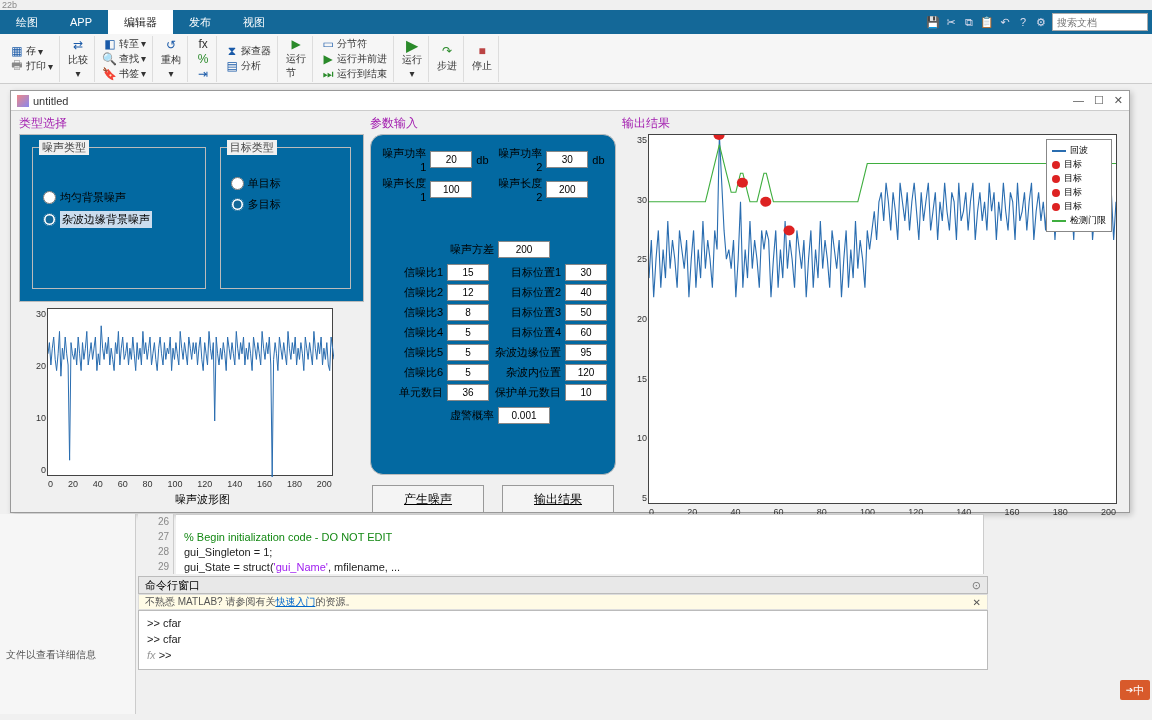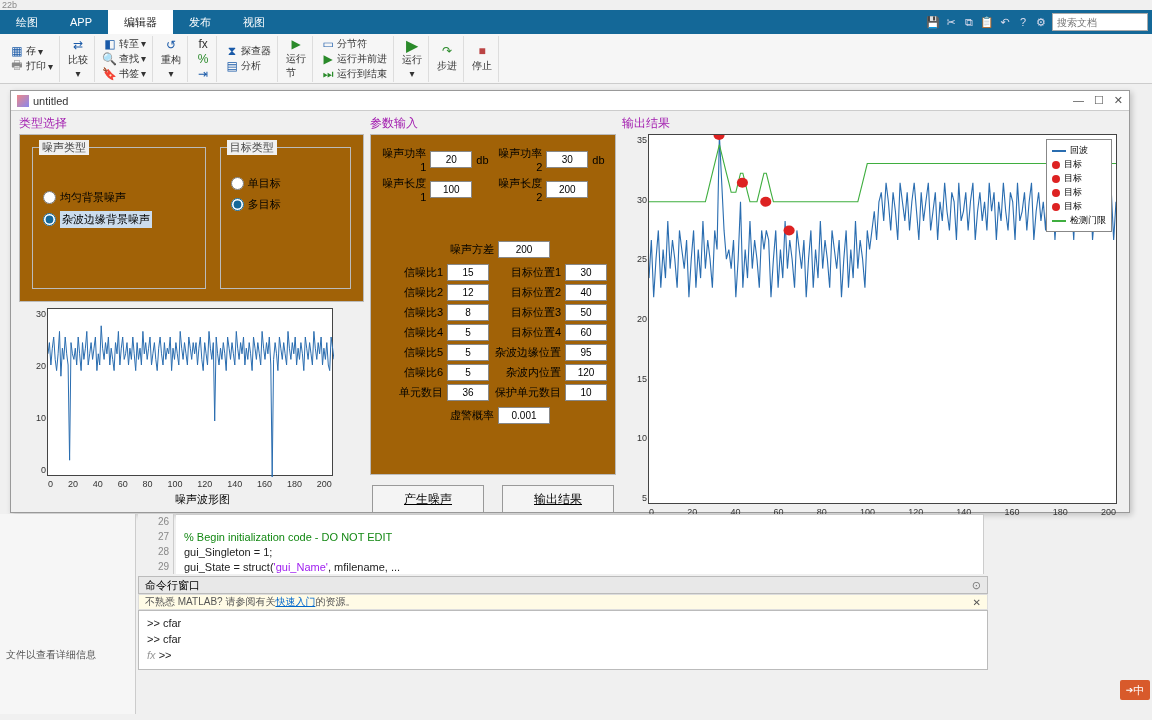"噪声类型" .panel { background: #a16207 -> #0369a1 }
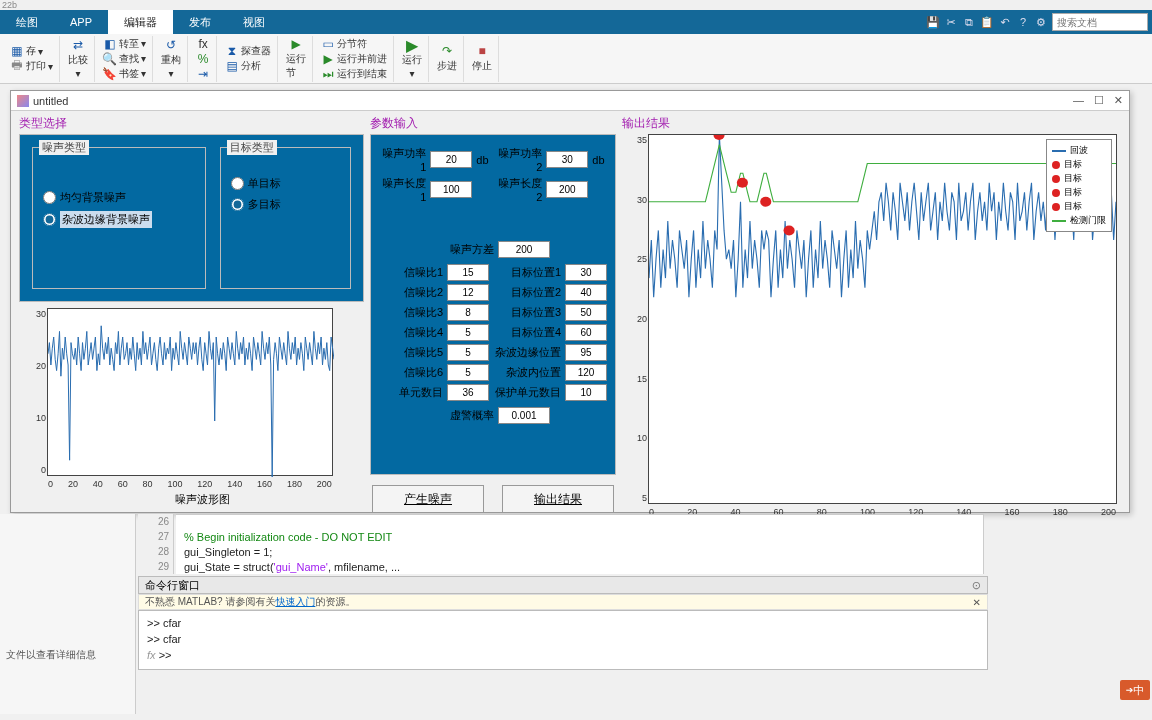"噪声功率1" div.panel { border-radius: none -> 13px }
